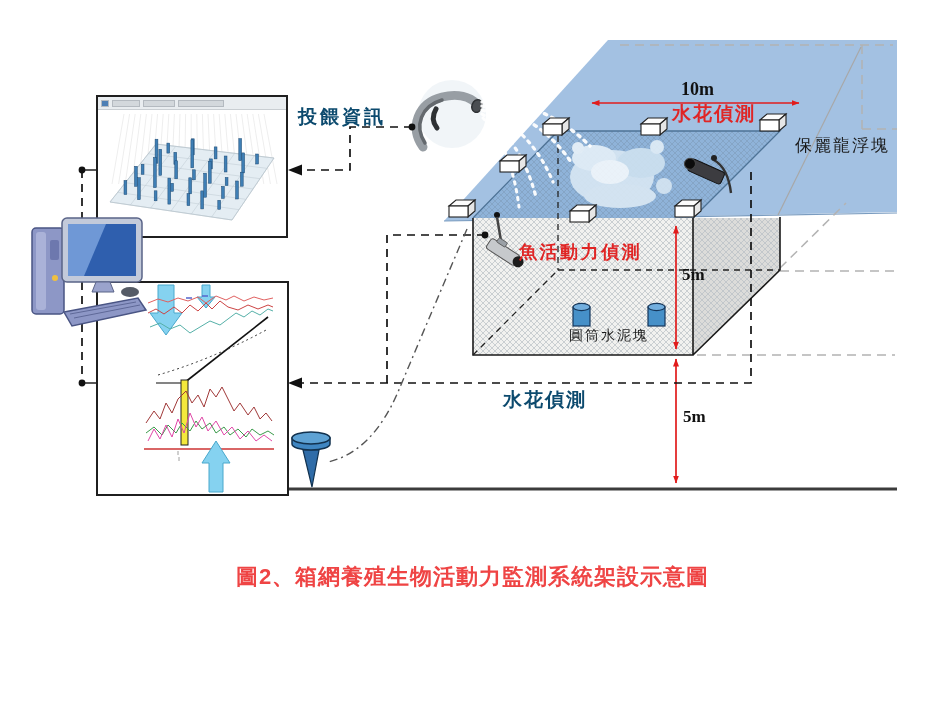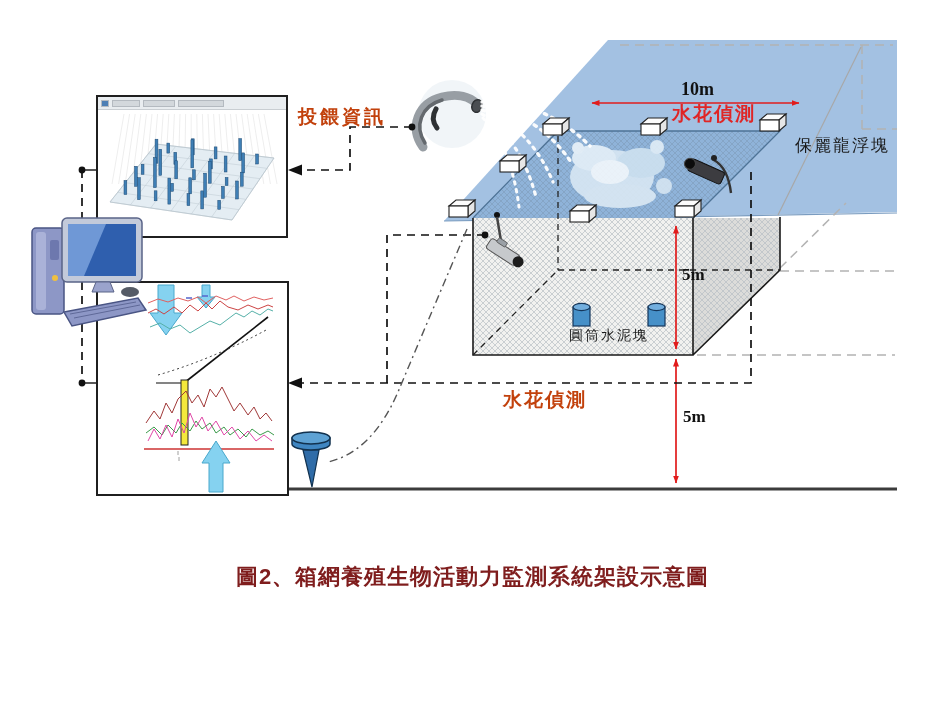"投餵資訊" .lbl-blue { color: #c2410c -> #0c4a6e }
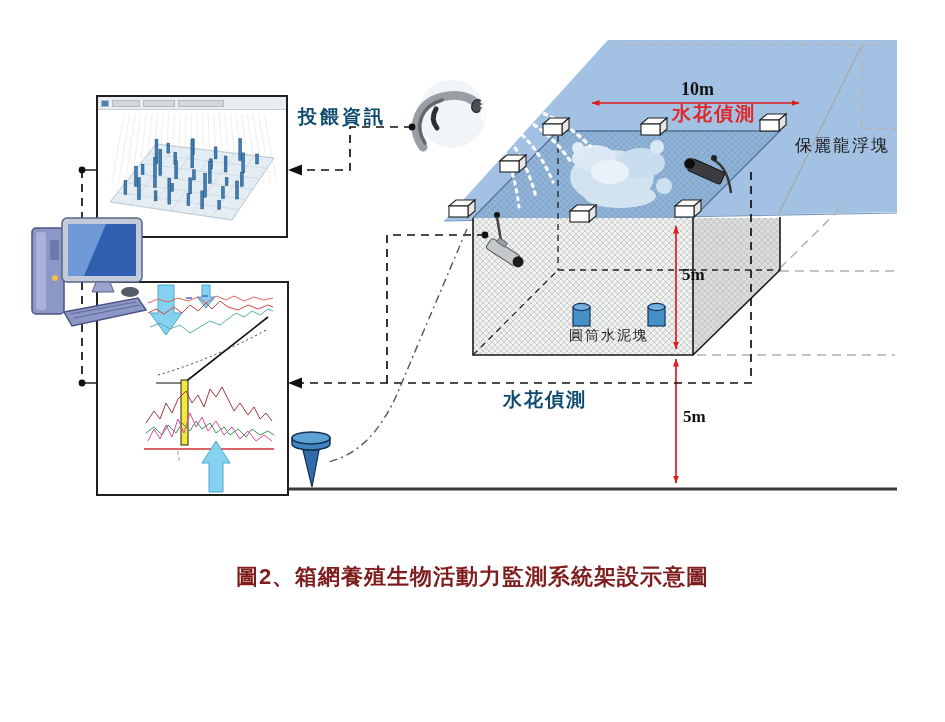"魚活動力偵測" div.lbl { html: none -> <div>魚活動力偵測</div> }
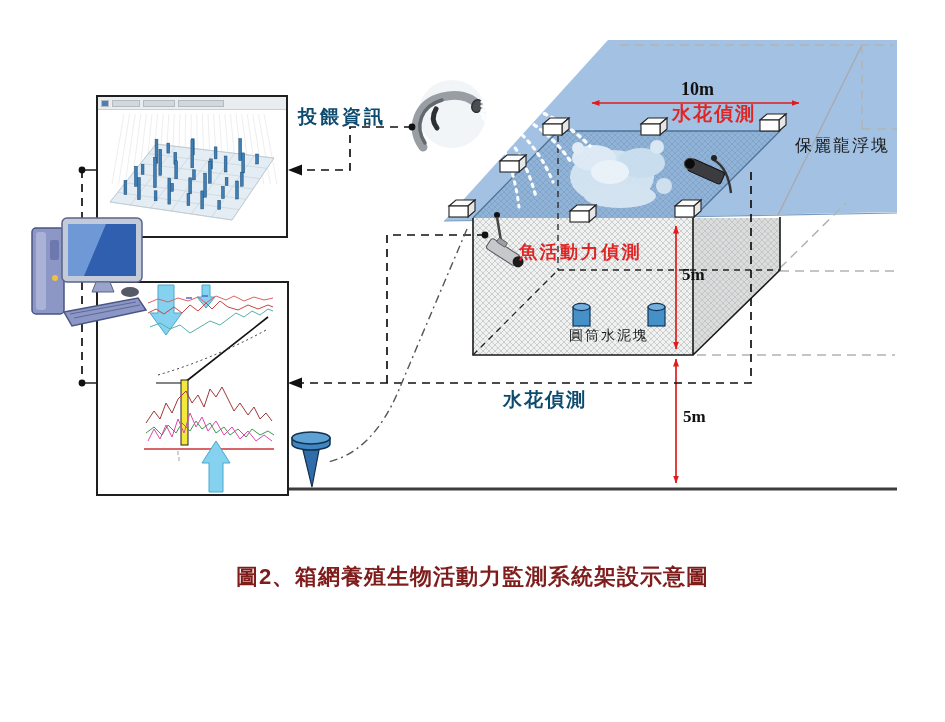"圖2、箱網養殖生物活動力監測系統架設示意圖" .caption { color: #7f1d1d -> #ef4444 }
